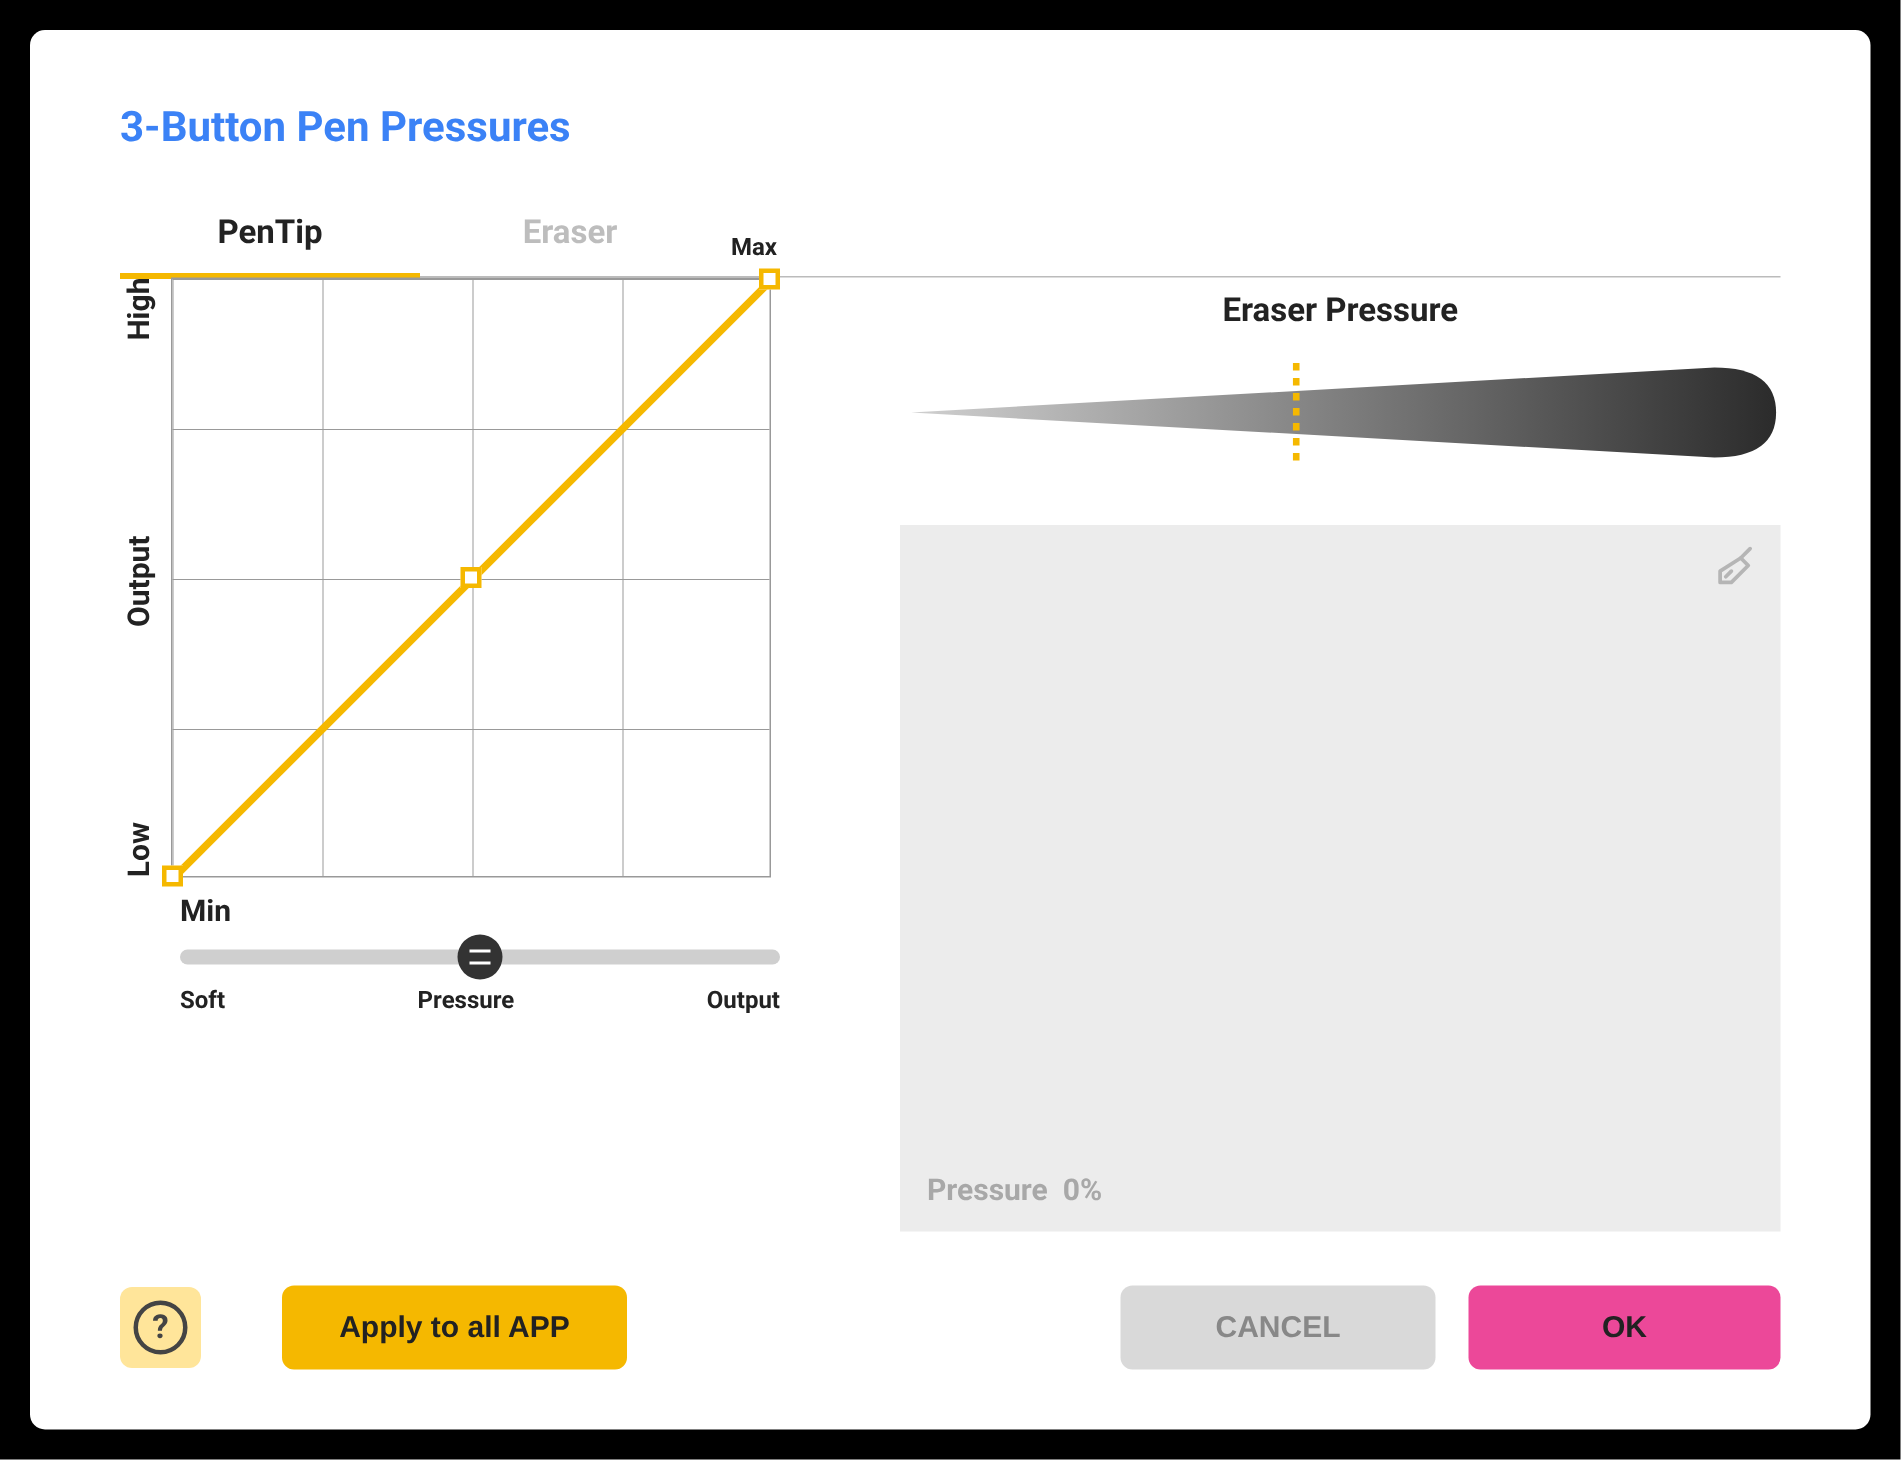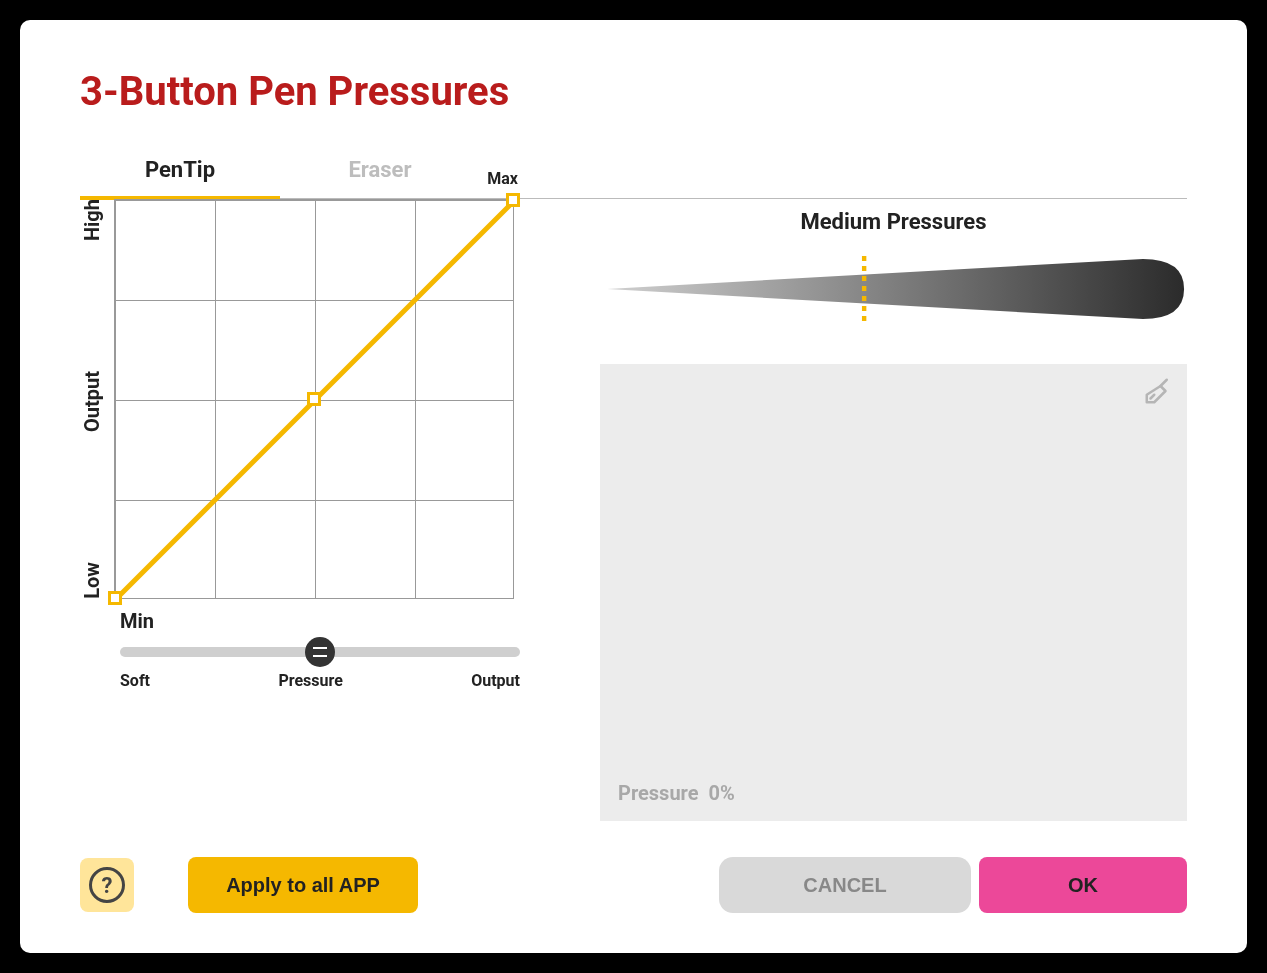"3-Button Pen Pressures" .title { color: #b91c1c -> #3b82f6; font-size: 40px -> 28px }
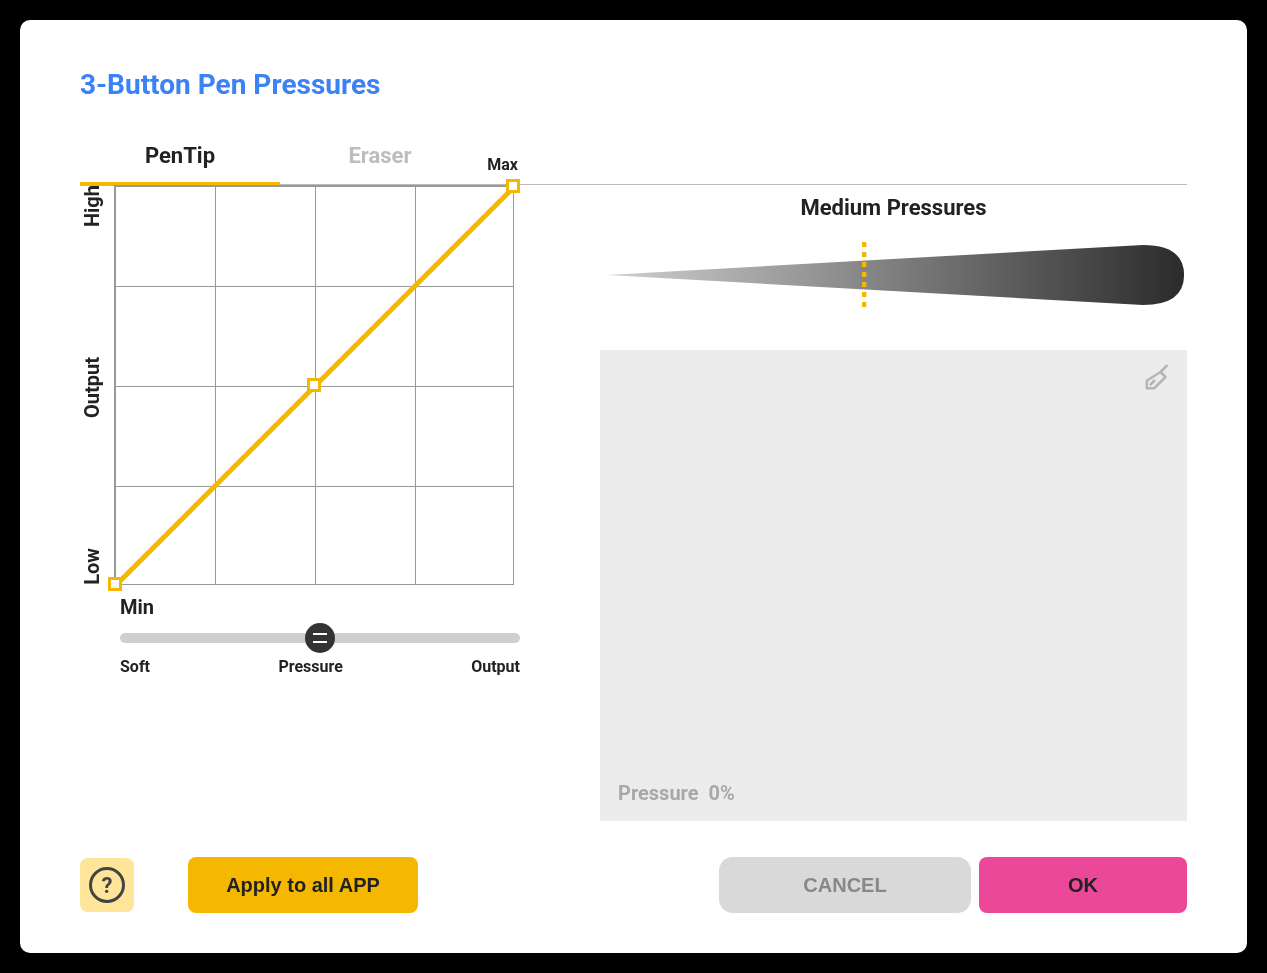"Medium Pressures" div.pressure-title { text: Medium Pressures -> Eraser Pressure }
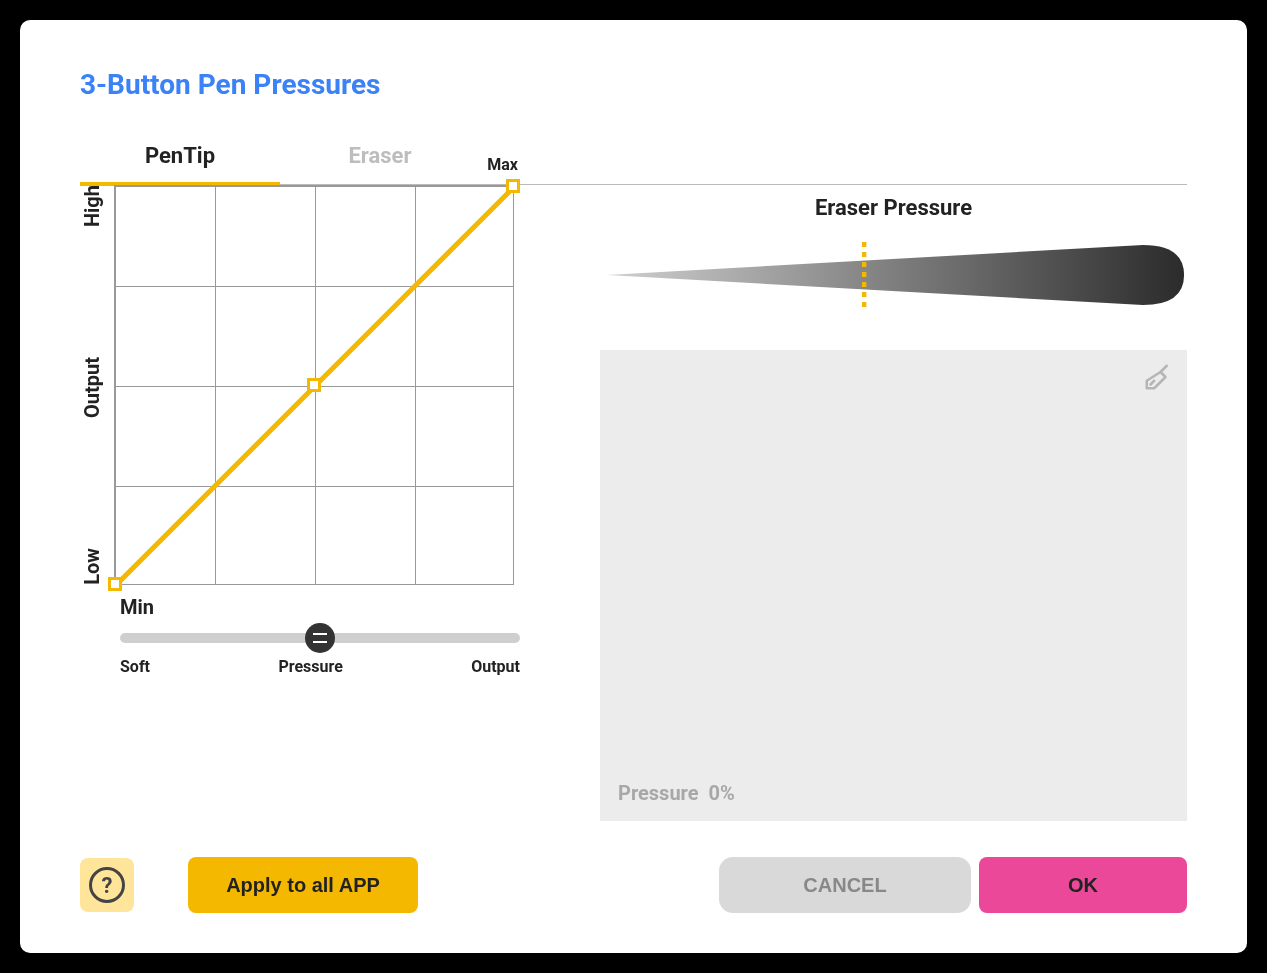"CANCEL" .btn-cancel { border-radius: 14px -> none; margin-right: 8px -> 22px; width: 252px -> 210px }
